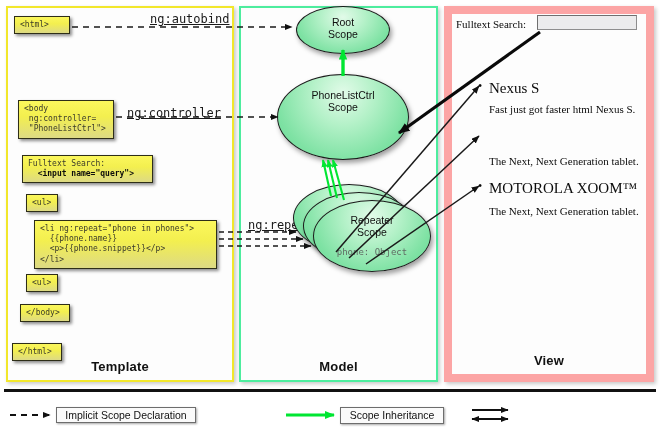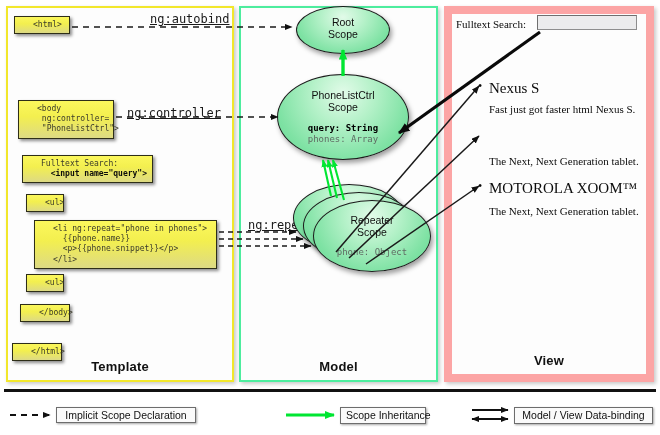"<html>" .code-box { padding: 3px 18px -> 3px 5px }
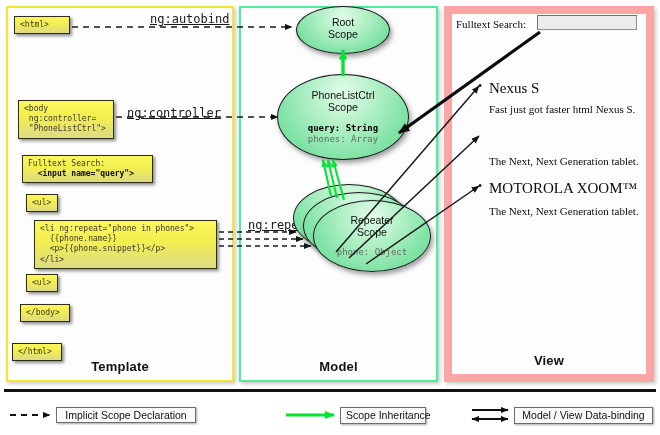"query: String" div.scope-props { html: <div> <span>query: String</span><br> <span>phones: Array</span> </div> -> none }
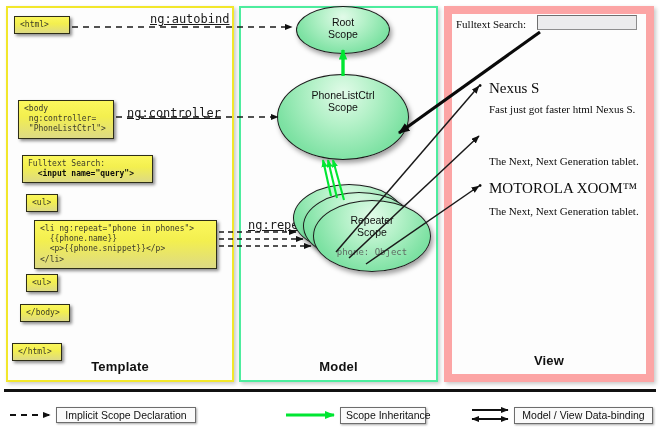"Scope Inheritance" div.legend-item { width: 86px -> 104px }
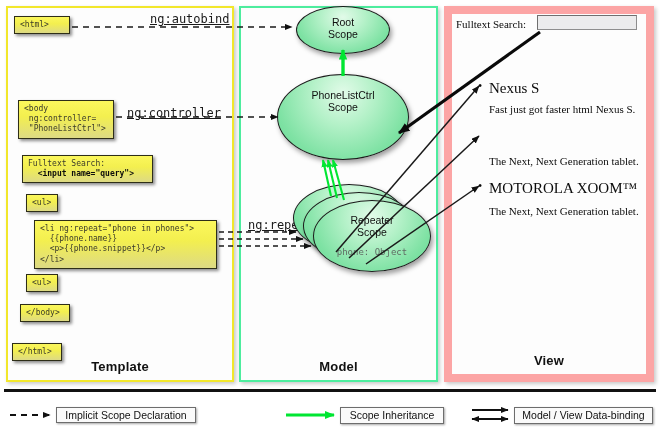"Model / View Data-binding" div.legend-item { html: <div>Model / View Data-binding</div> -> none }
